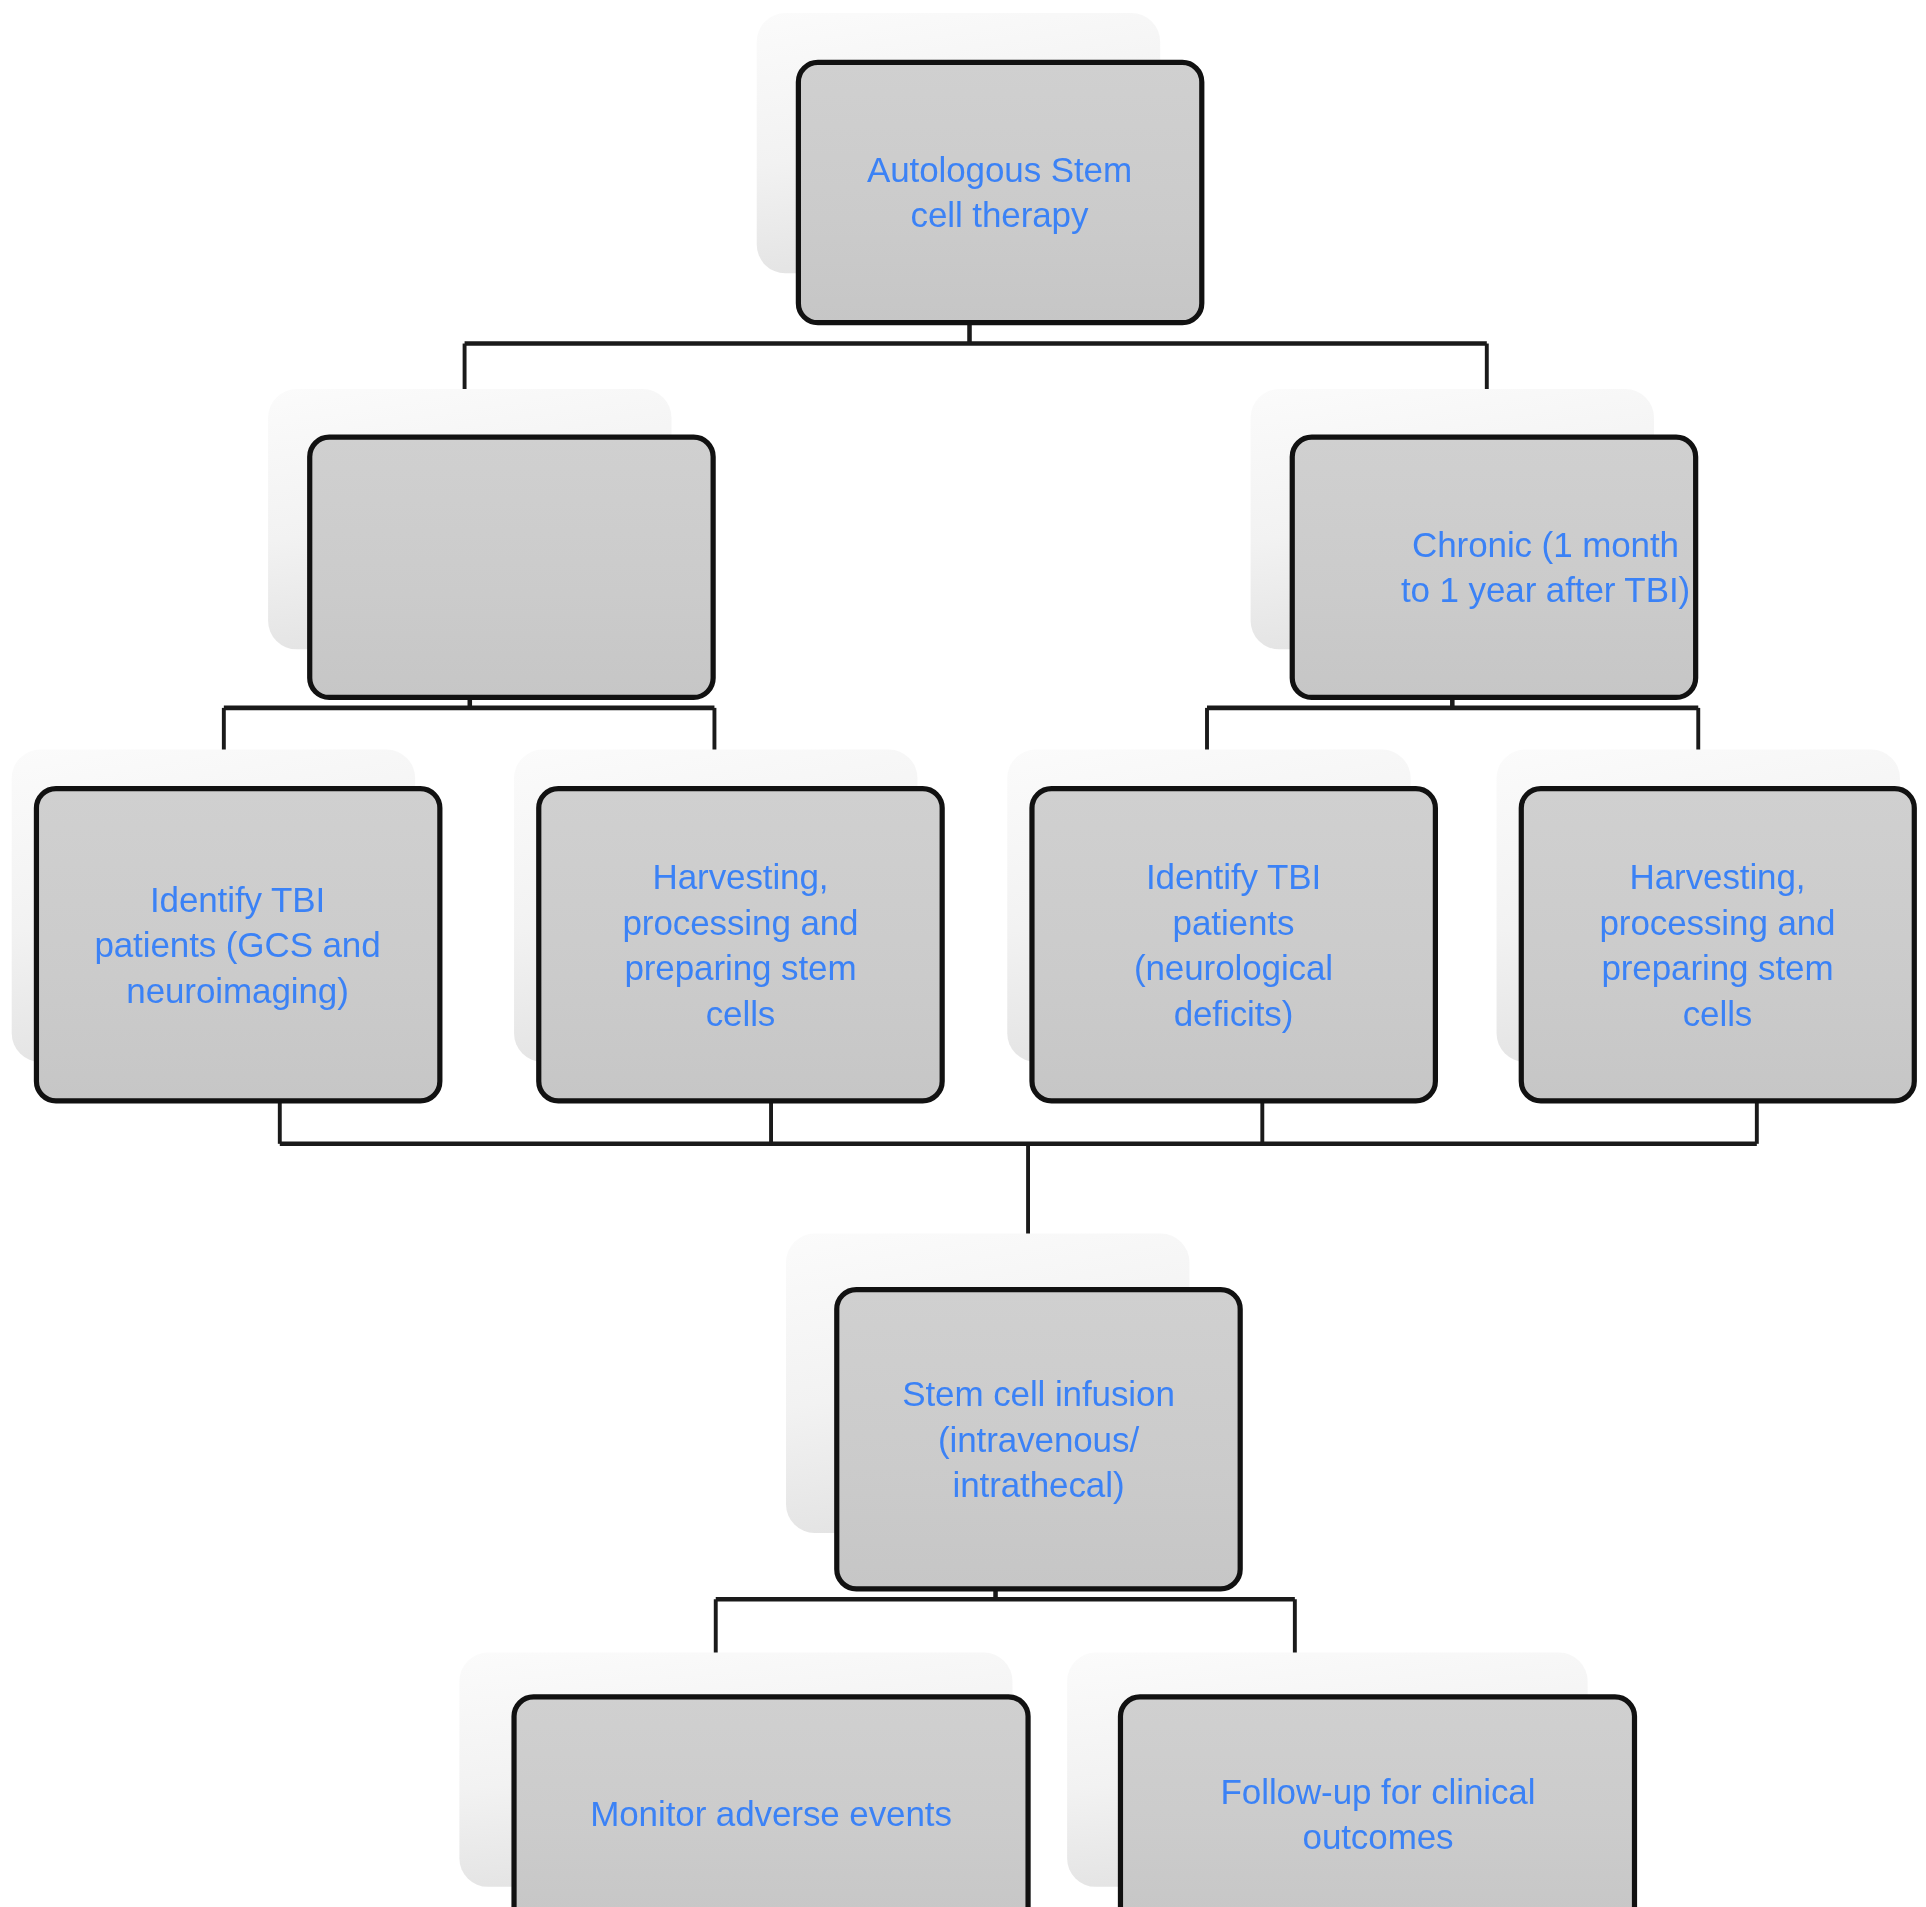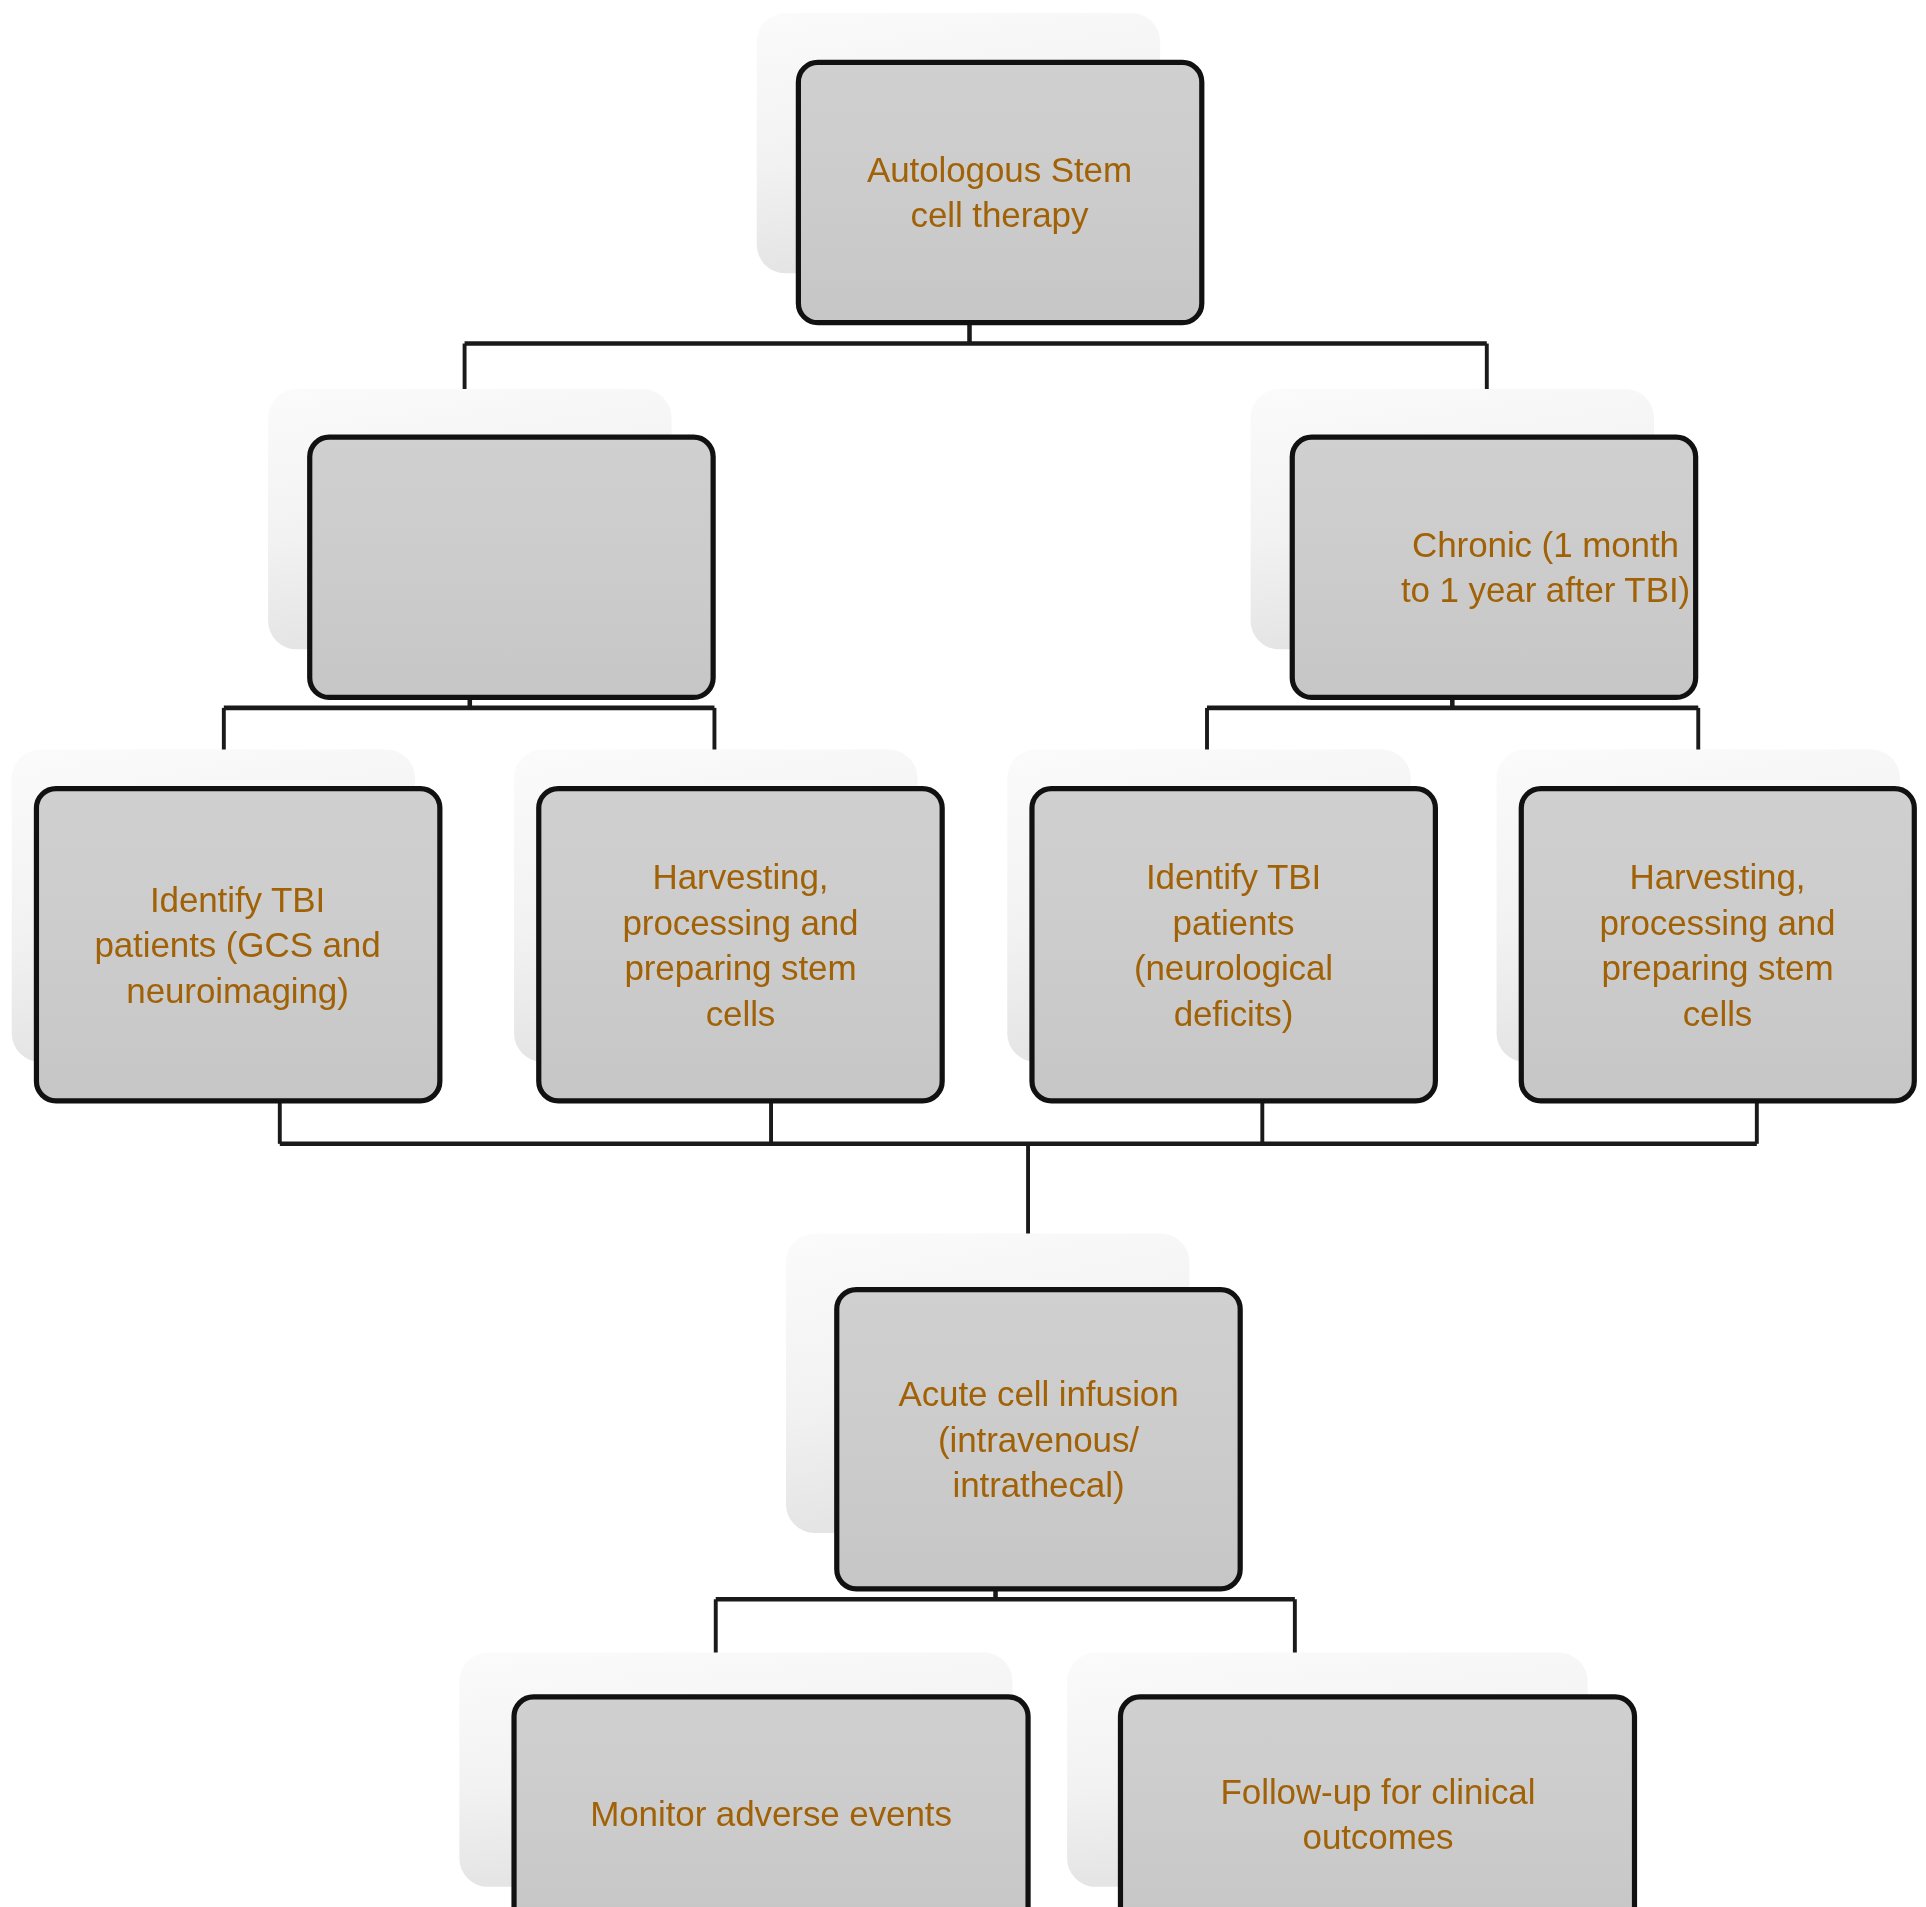"Autologous Stem" .node-label { color: #a16207 -> #3b82f6 }
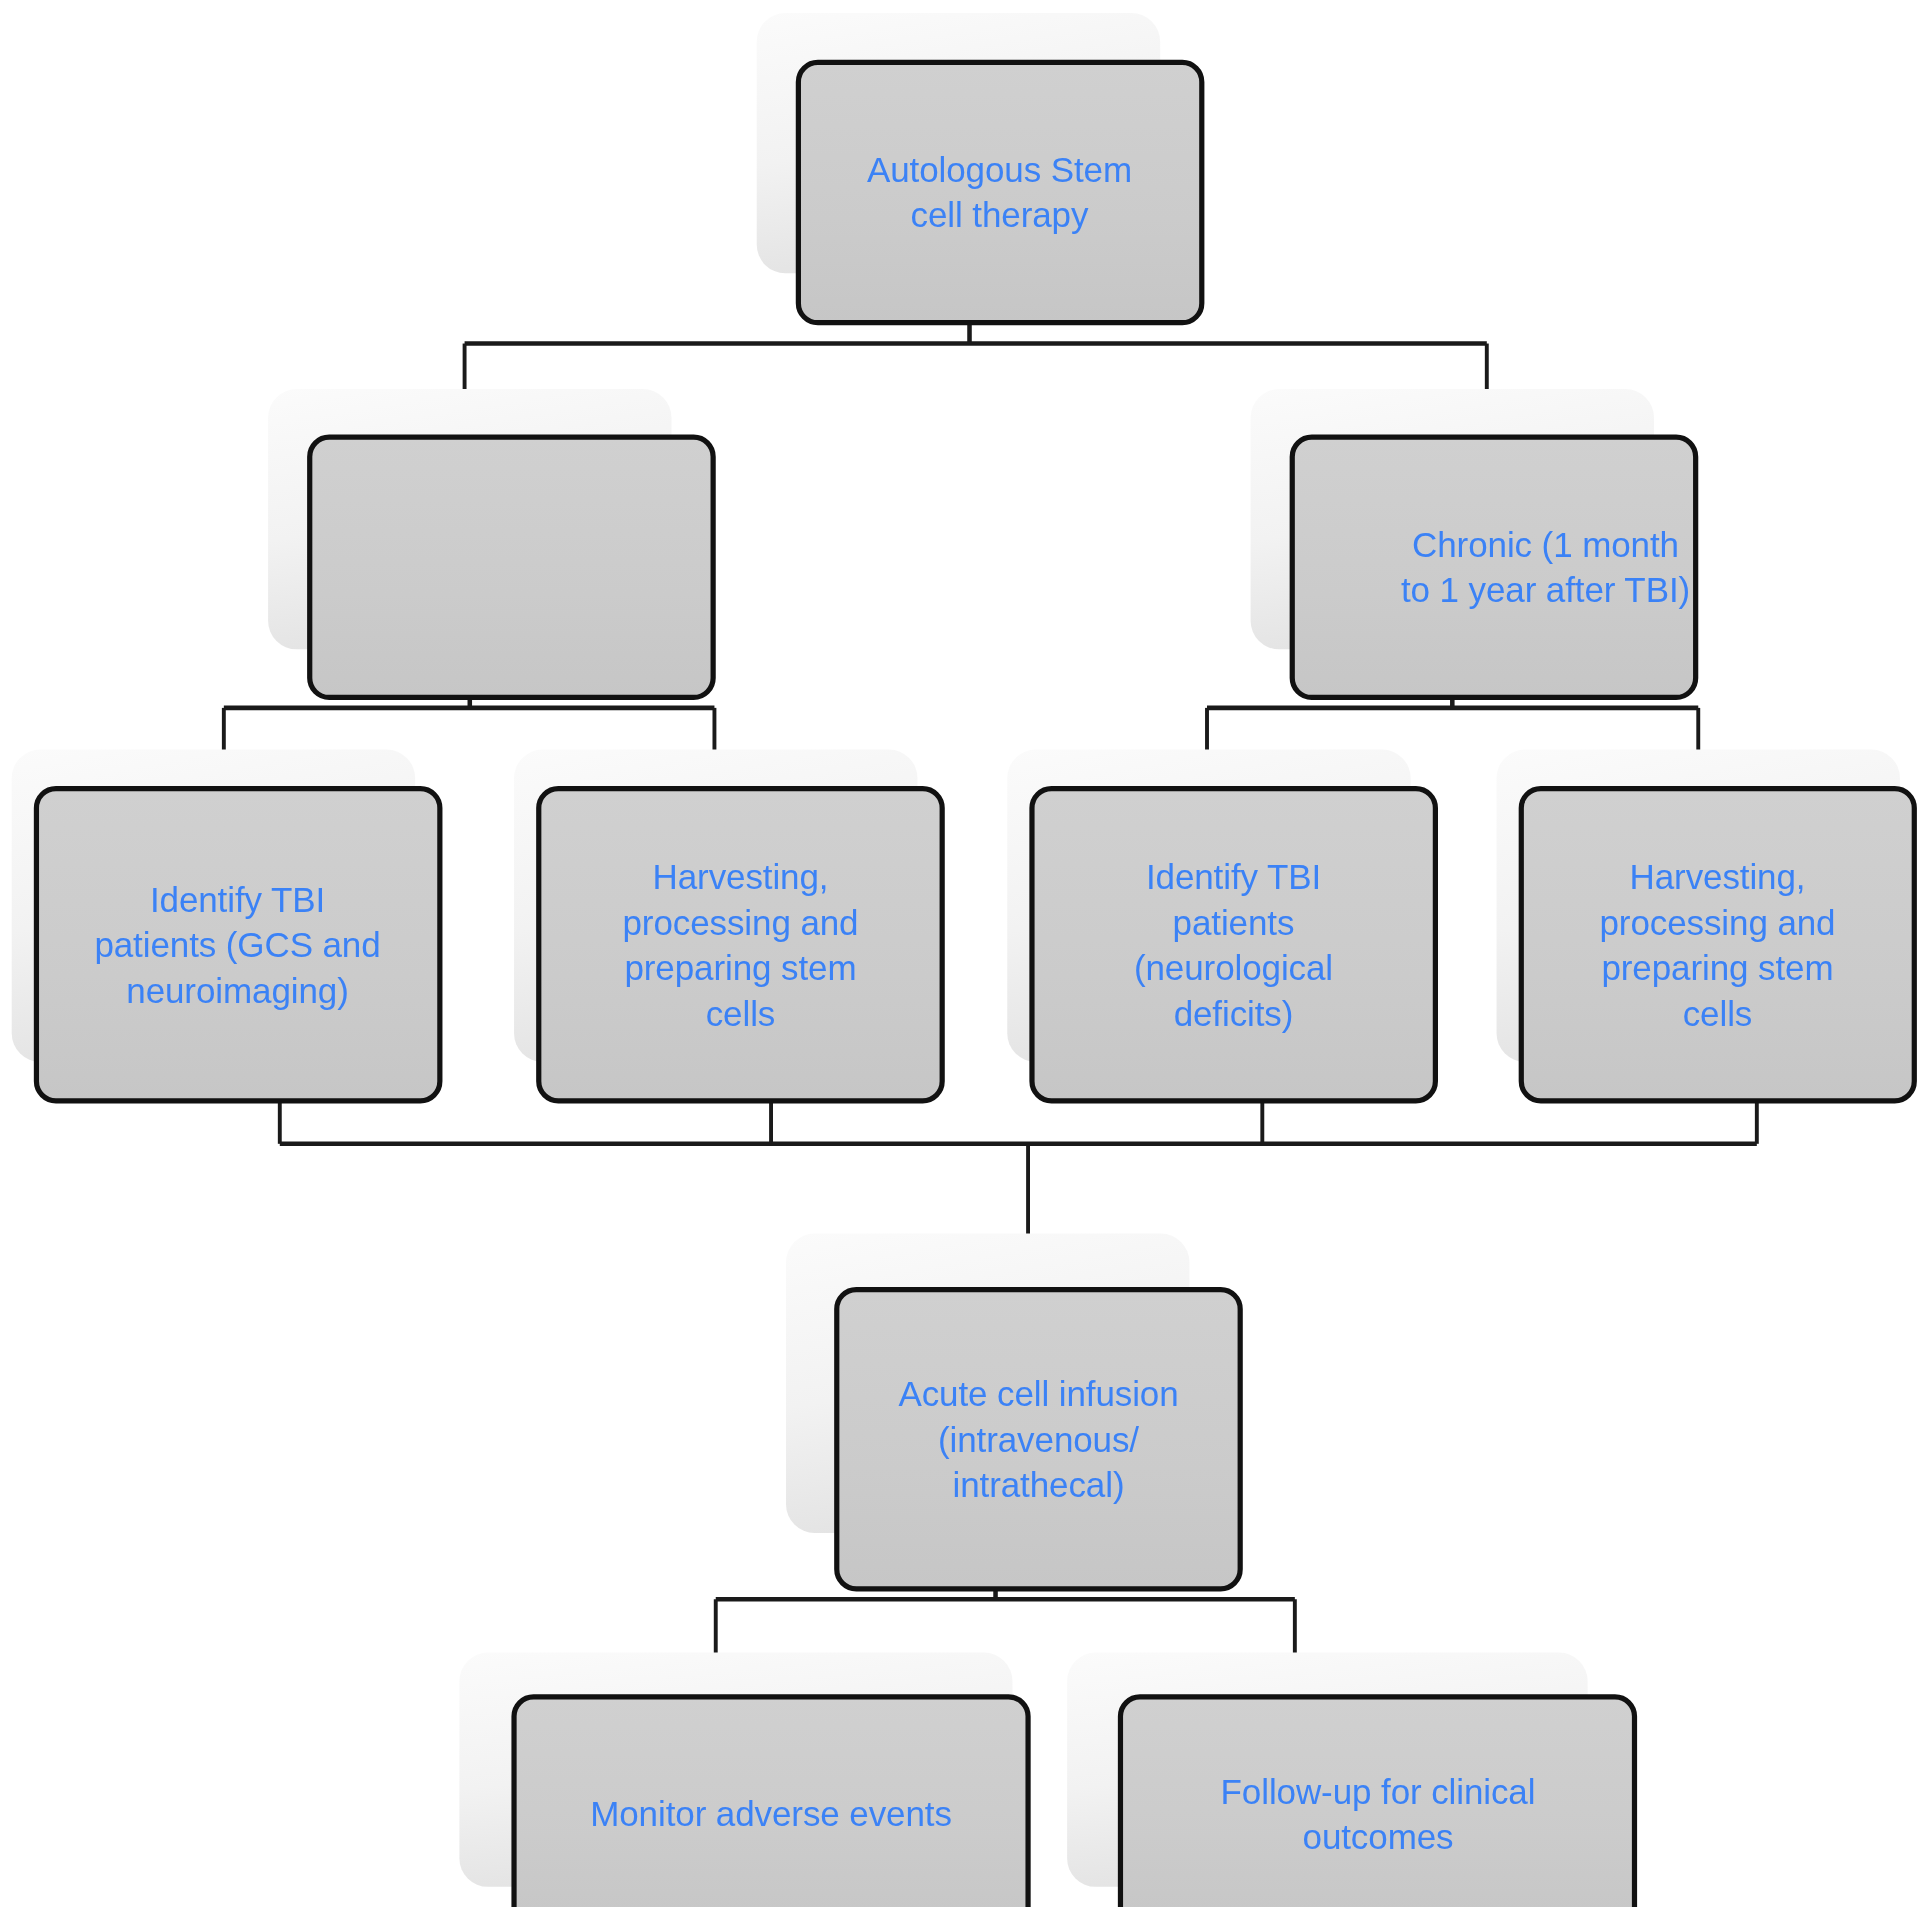"Acute cell infusion" div.node-label { text: Acute -> Stem }
